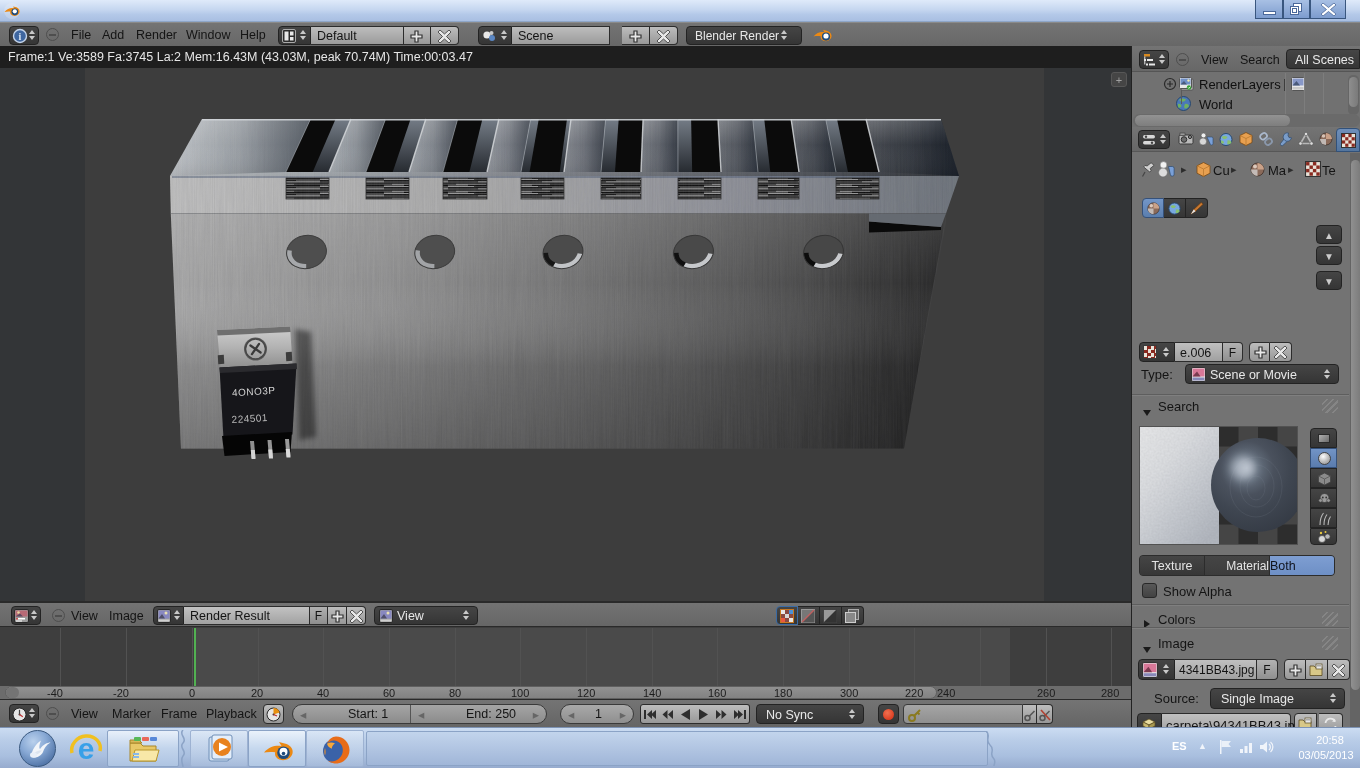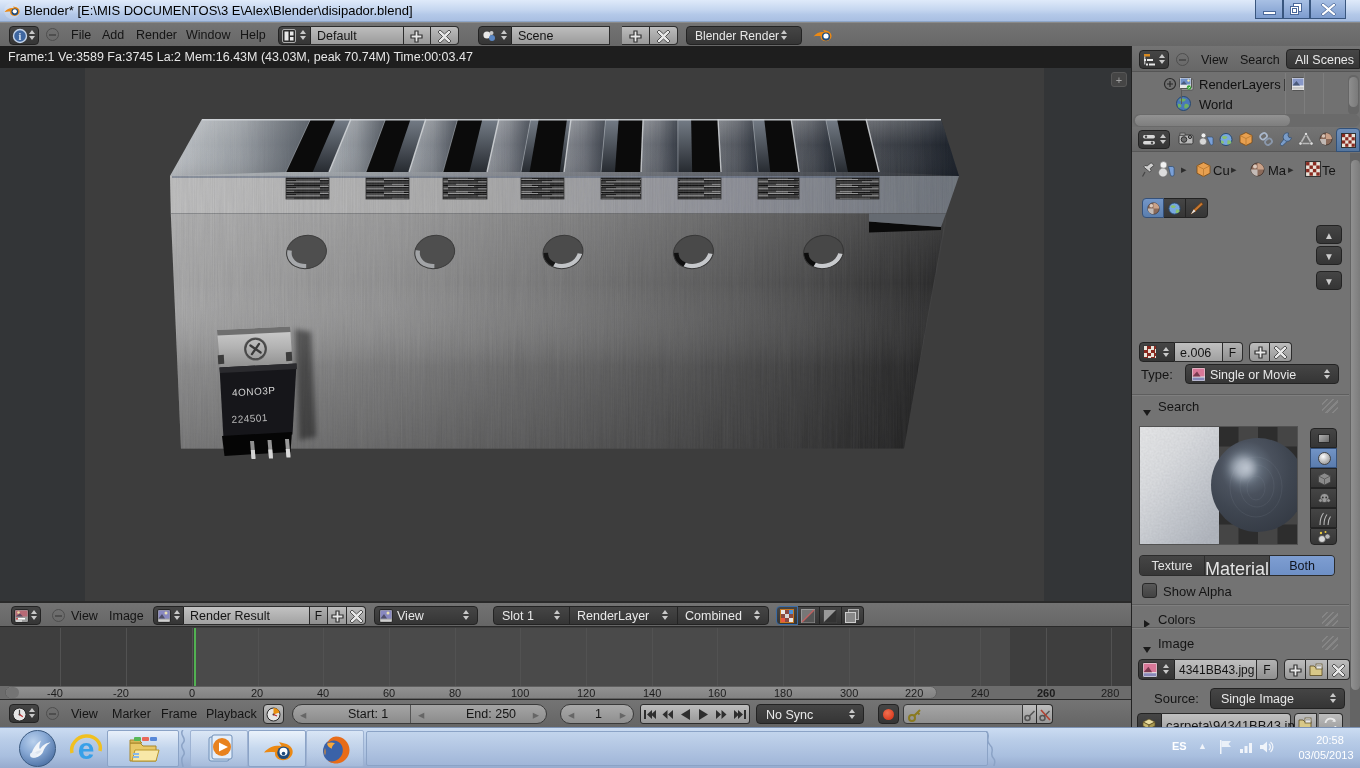"Blender* [E:\MIS DOCUMENTOS\3" div.abs { html: <div>Blender* [E:\MIS DOCUMENTOS\3 E\Alex\Blender\disipador.blend]</div> -> none }
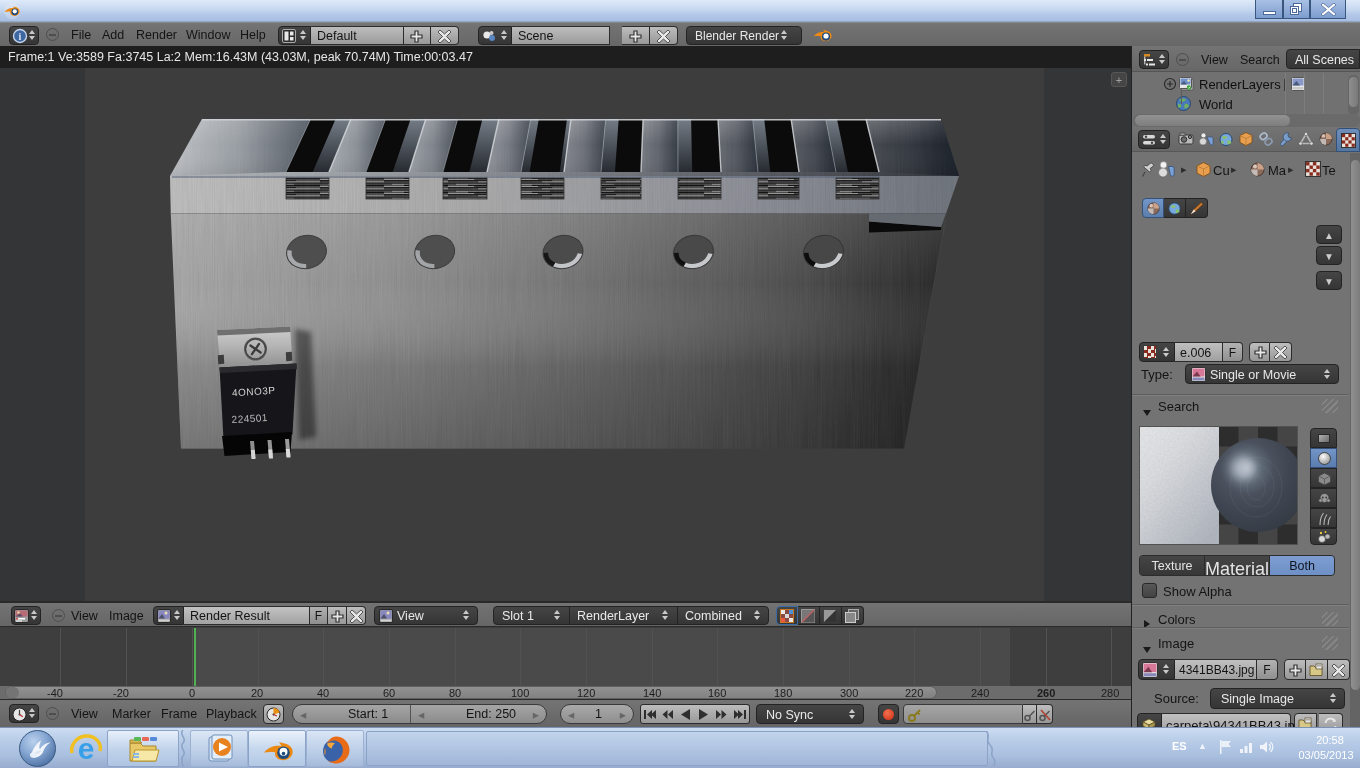"Single or Movie" span.abs { text: Single -> Scene }
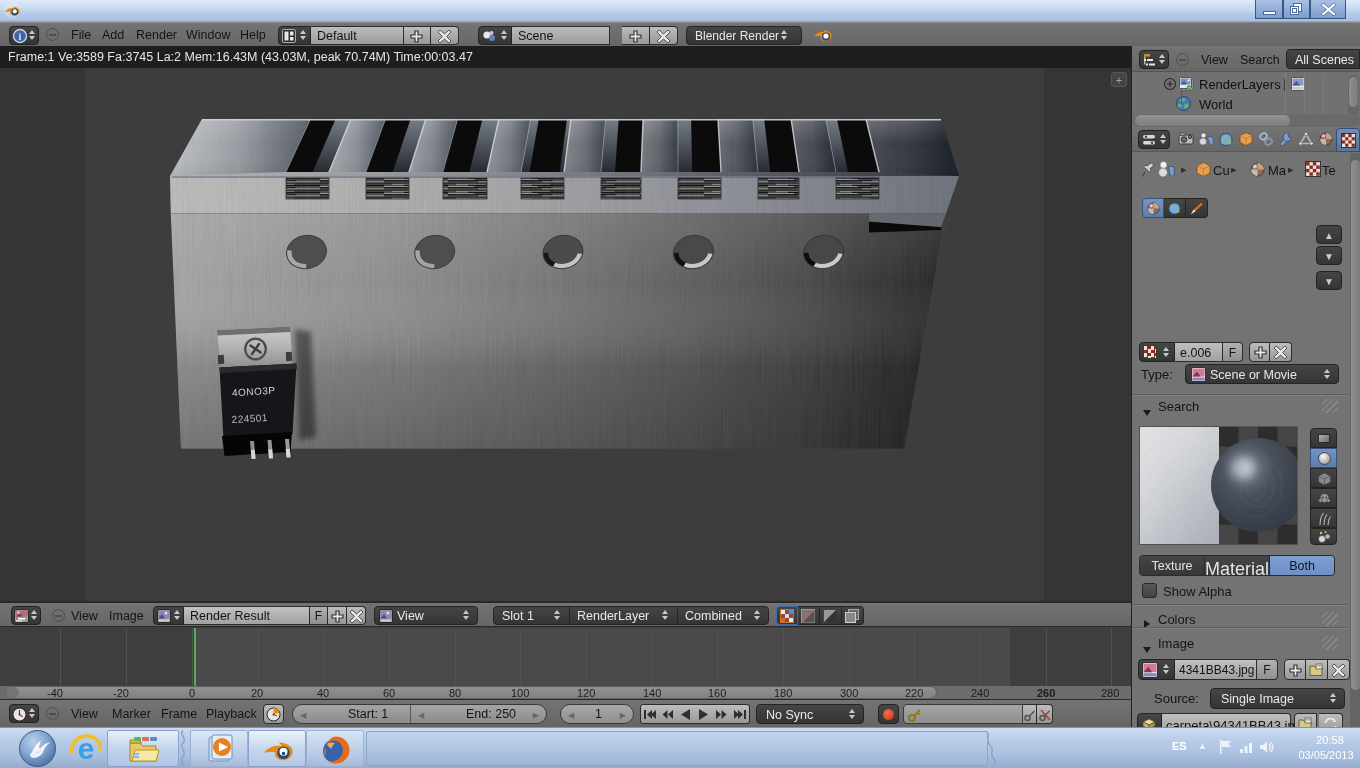"Material" div.abs { font-size: 18px -> 12px; text-align: center -> right }
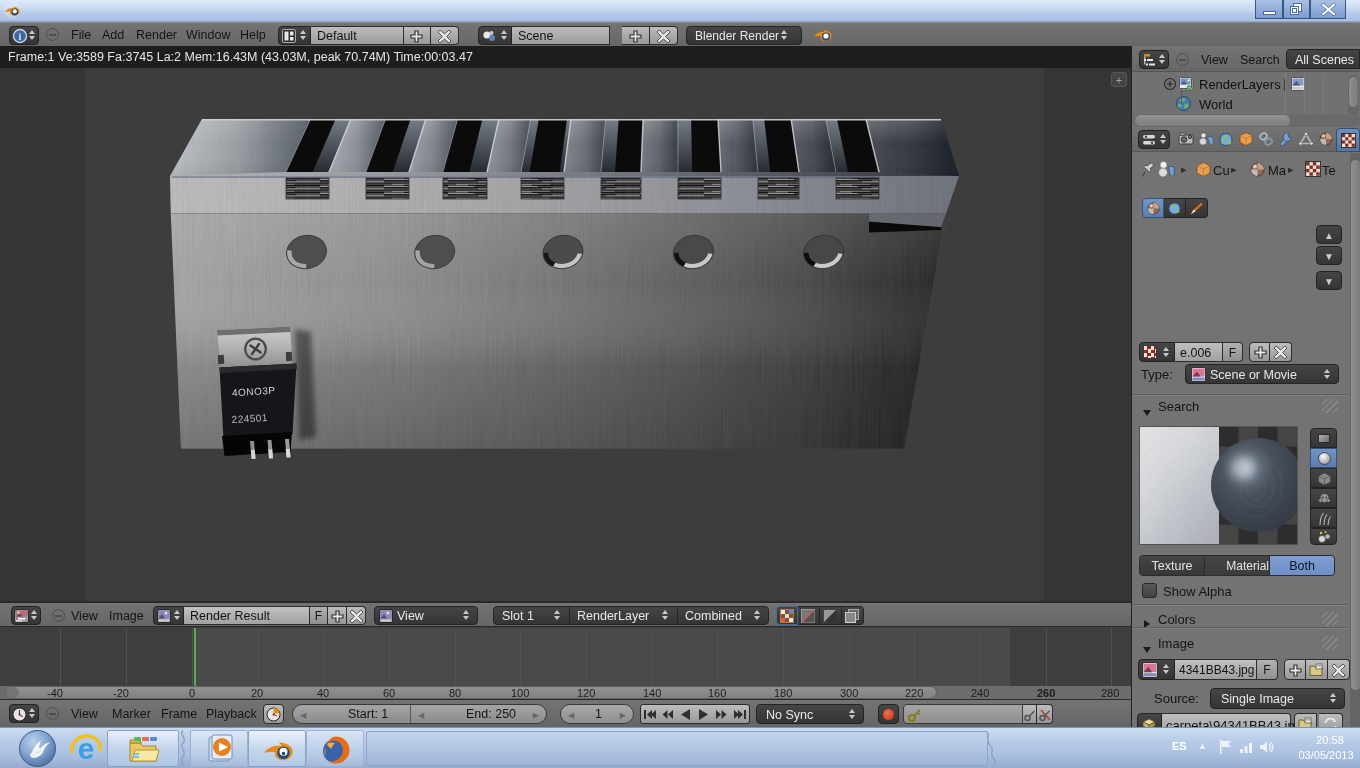"Both" div.abs { text-align: center -> left }
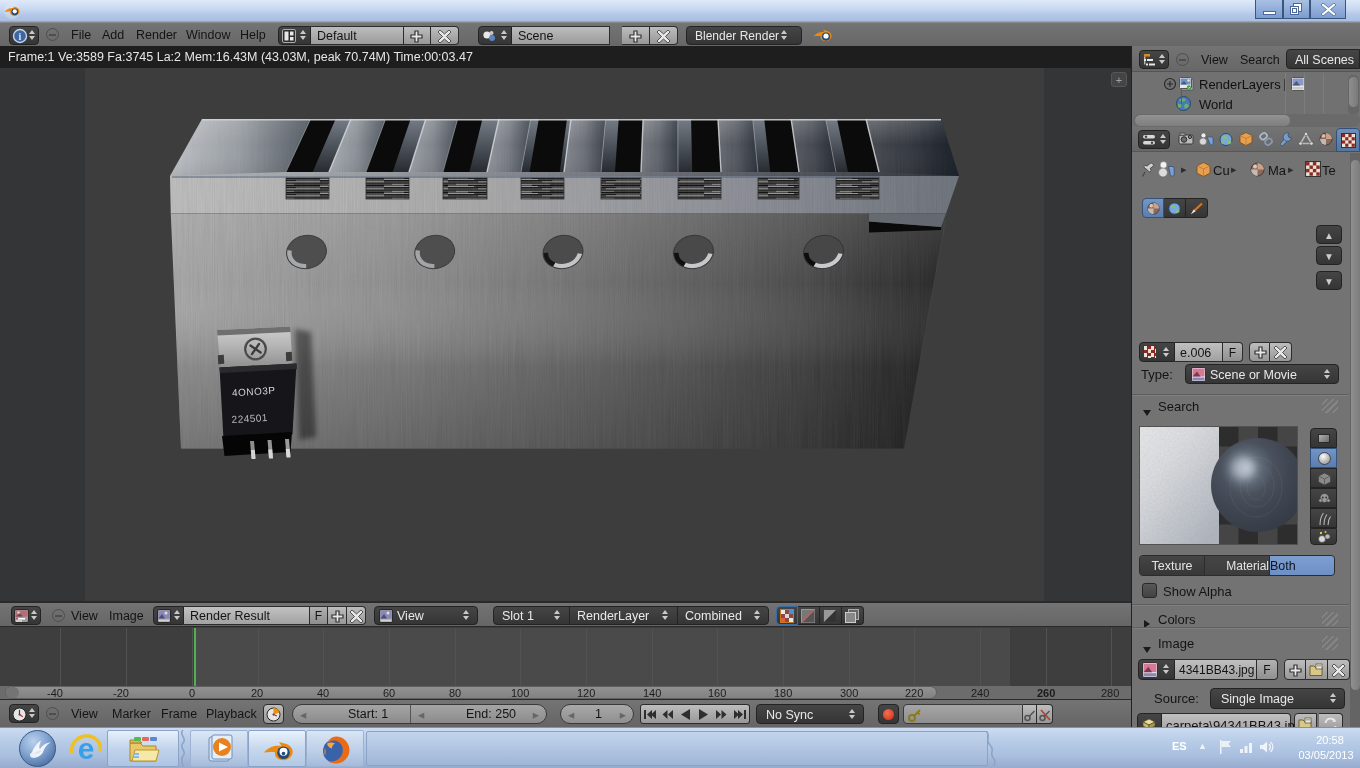"Slot 1" div.abs { html: <div> <div>Slot 1</div> <div></div> <div>RenderLayer</div> <div></div> <div>Combined</div> <div></div> </div> -> none }
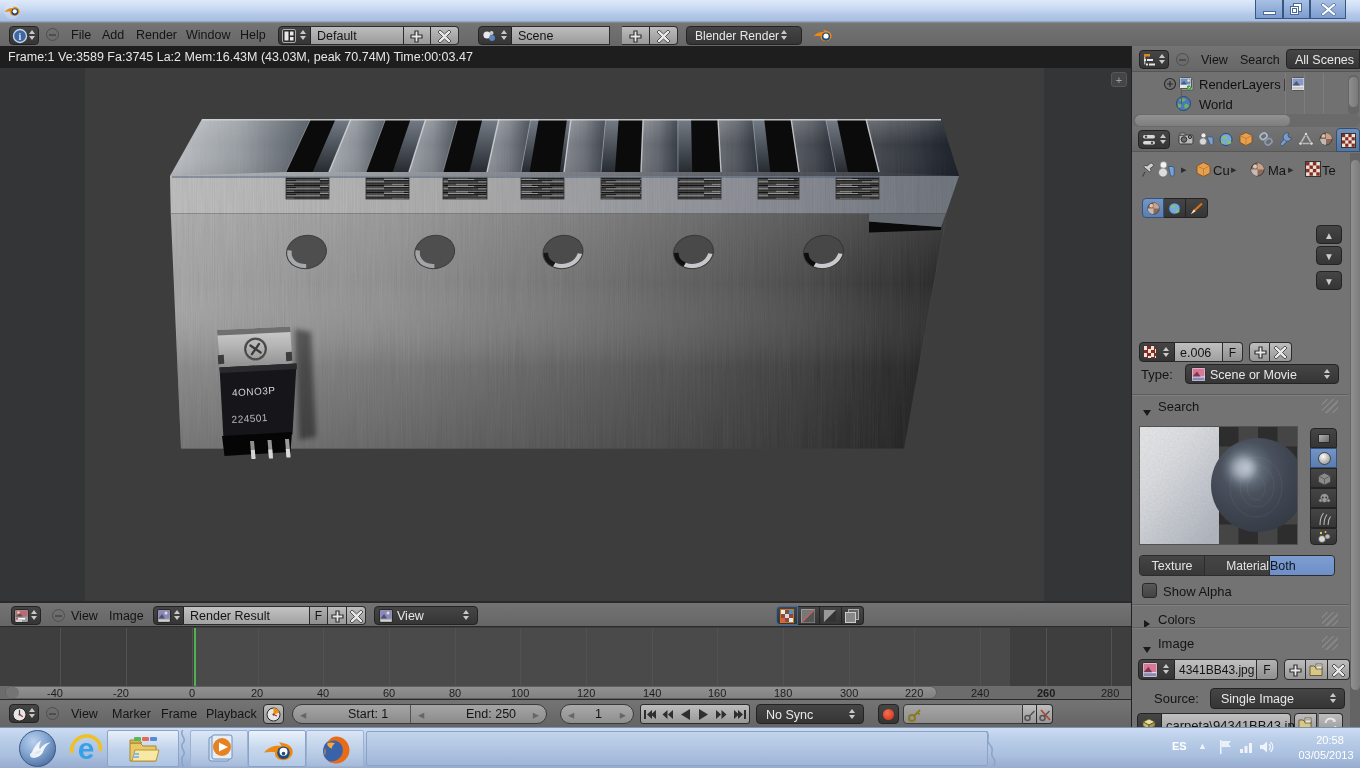"240" span.abs { left: 971px -> 937px }
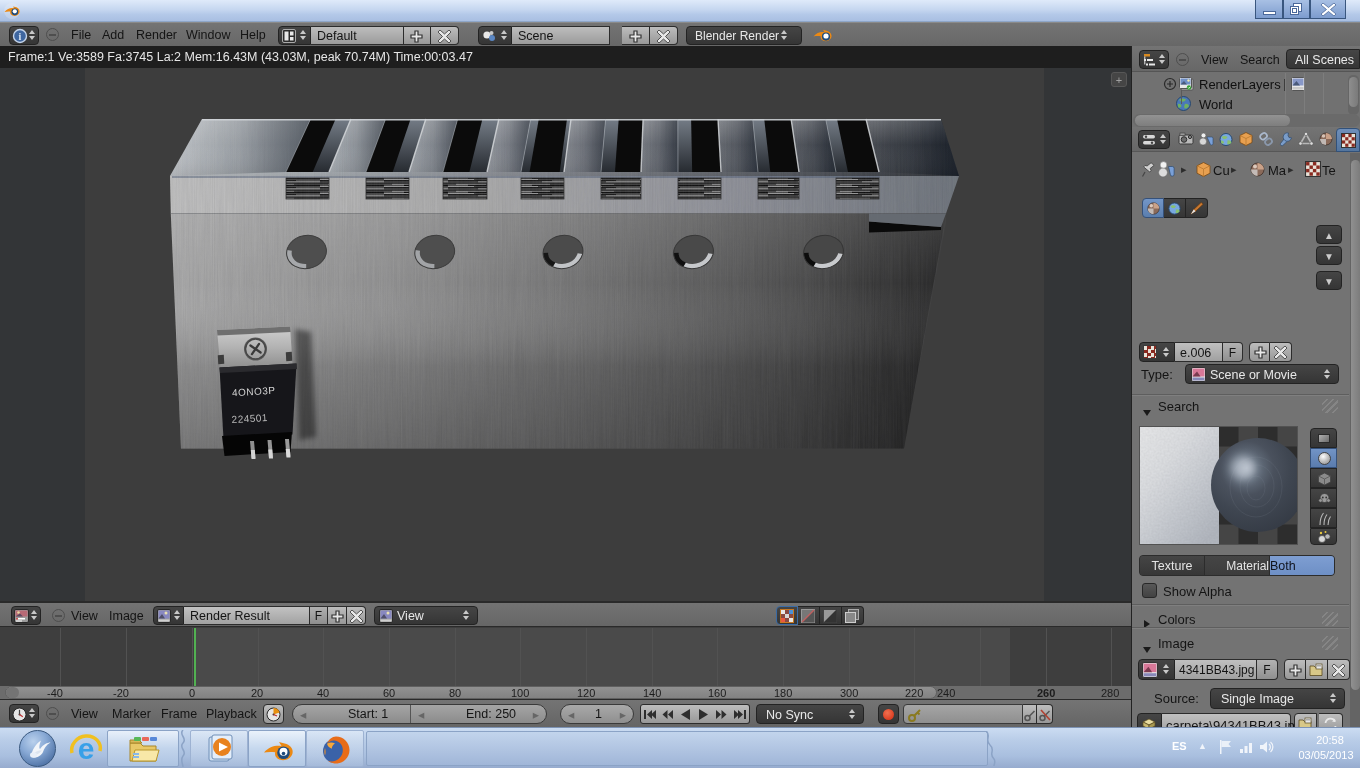"260" span.abs { font-weight: bold -> none }
